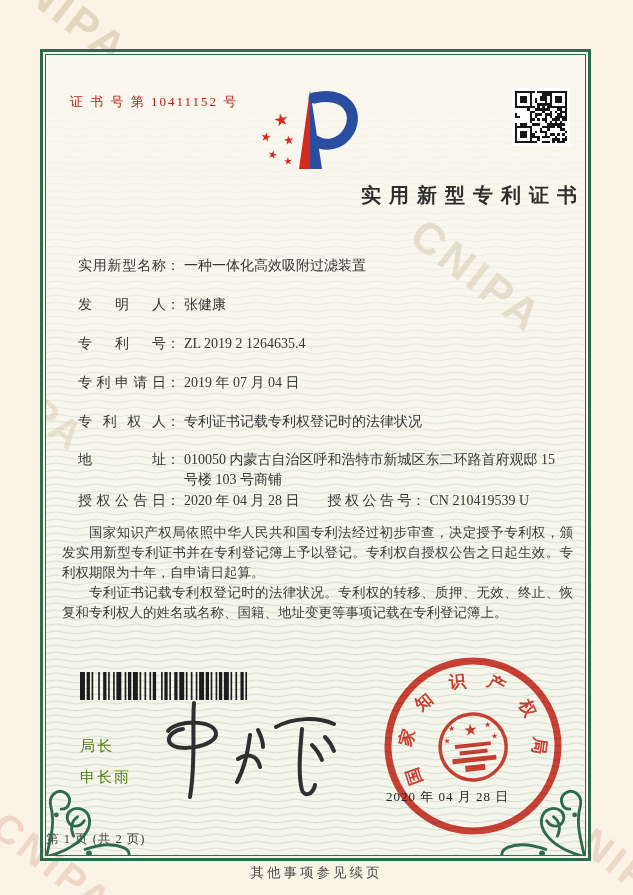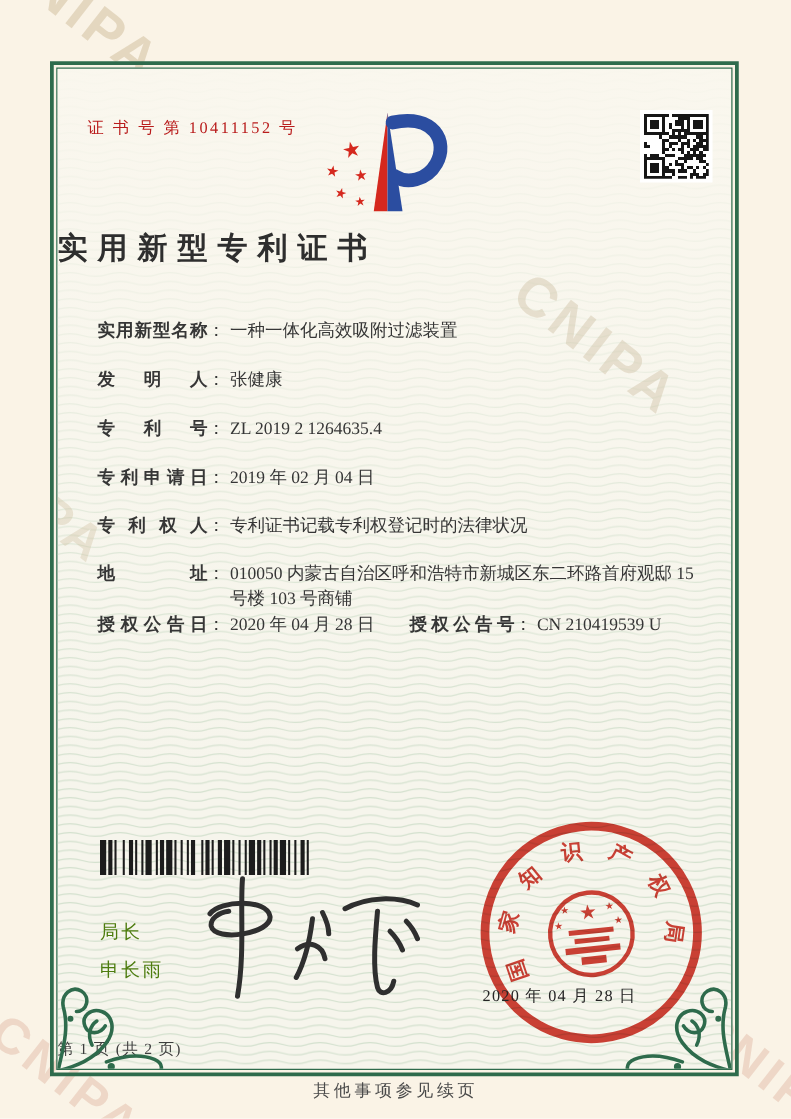"实用新型专利证书" .title { font-size: 24px -> 20px; text-align: left -> right }
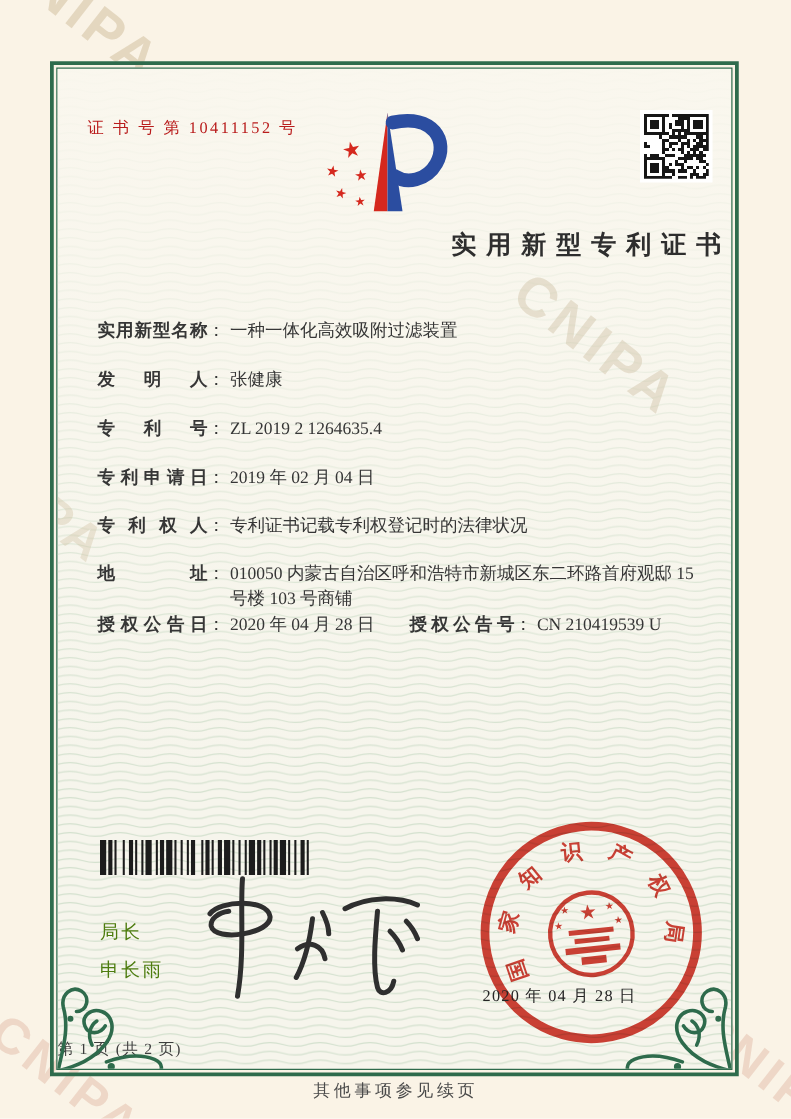"实用新型名称" .flabel { font-weight: bold -> none }
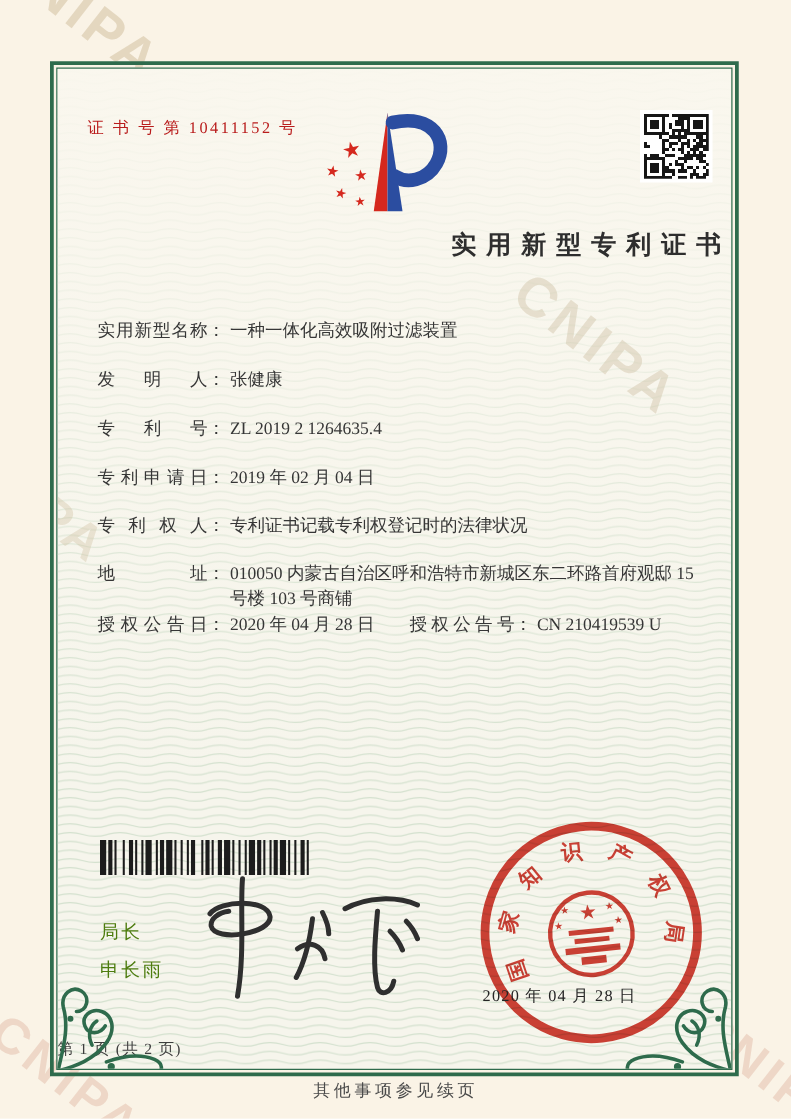"2019 年 02 月 04" span.fvalue { text: 02 -> 07 }
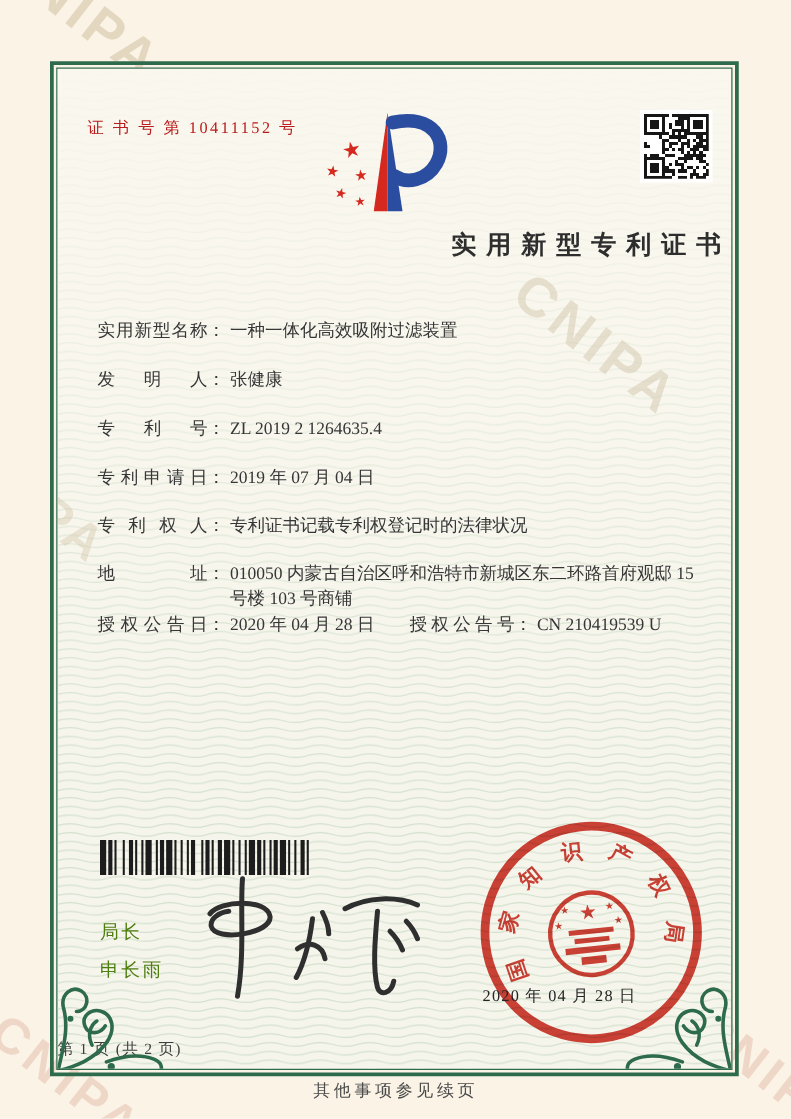"国家知识产权局依照中华人民共和国专利法经过初步审查，决定授予专利权，颁发实用新型" div.paras { html: none -> <div> <p>国家知识产权局依照中华人民共和国专利法经过初步审查，决定授予专利权，颁发实用新型专利证书并在专利登记簿上予以登记。专利权自授权公告之日起生效。专利权期限为十年，自申请日起算。</p> <p>专利证书记载专利权登记时的法律状况。专利权的转移、质押、无效、终止、恢复和专利权人的姓名或名称、国籍、地址变更等事项记载在专利登记簿上。</p> </div> }
